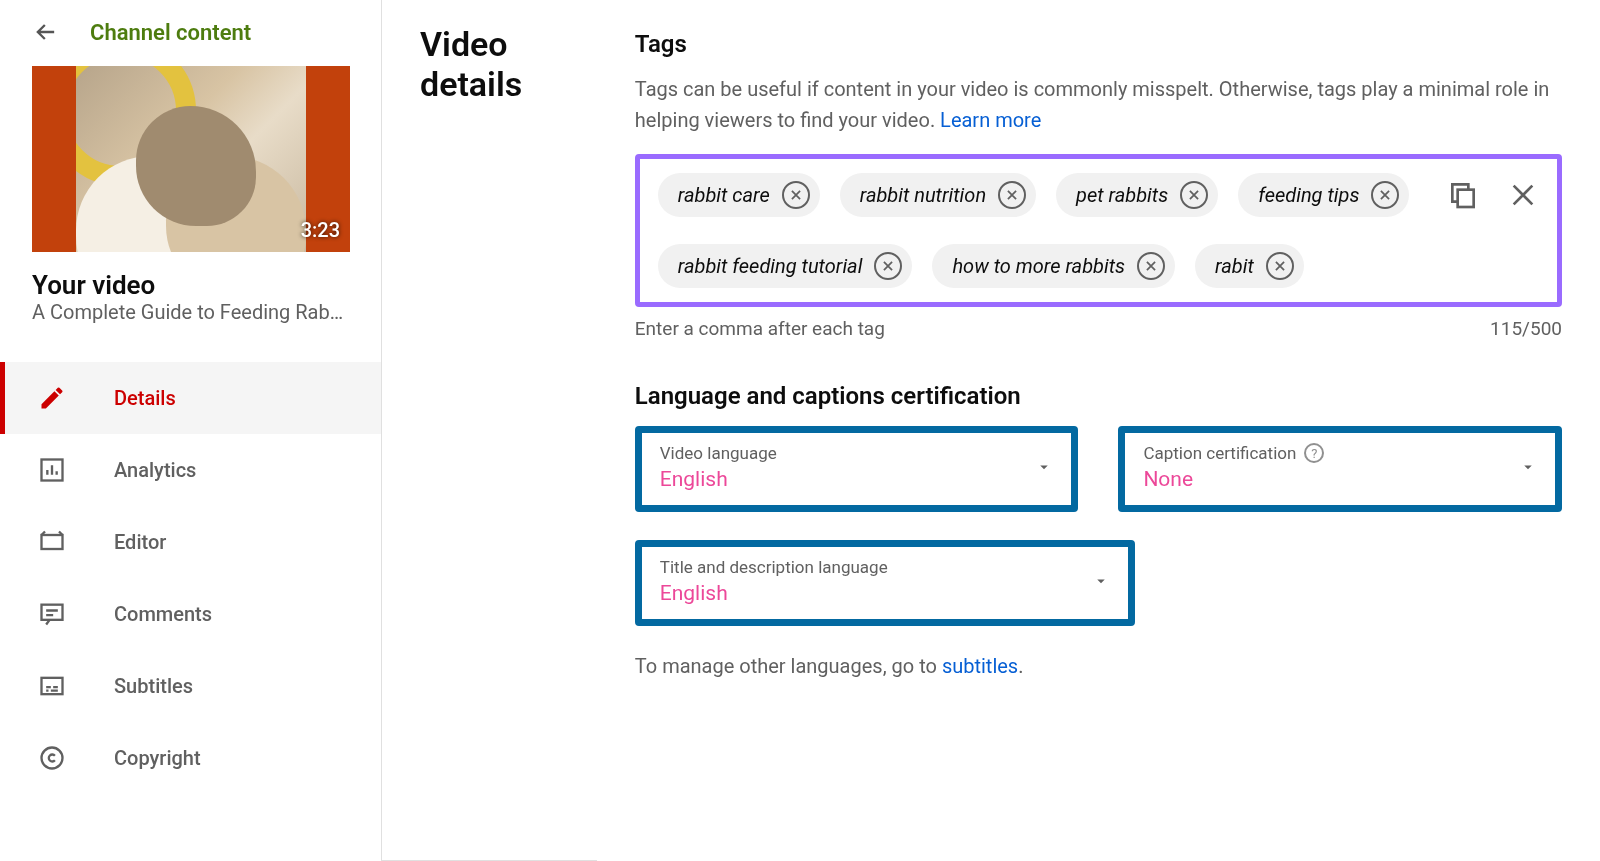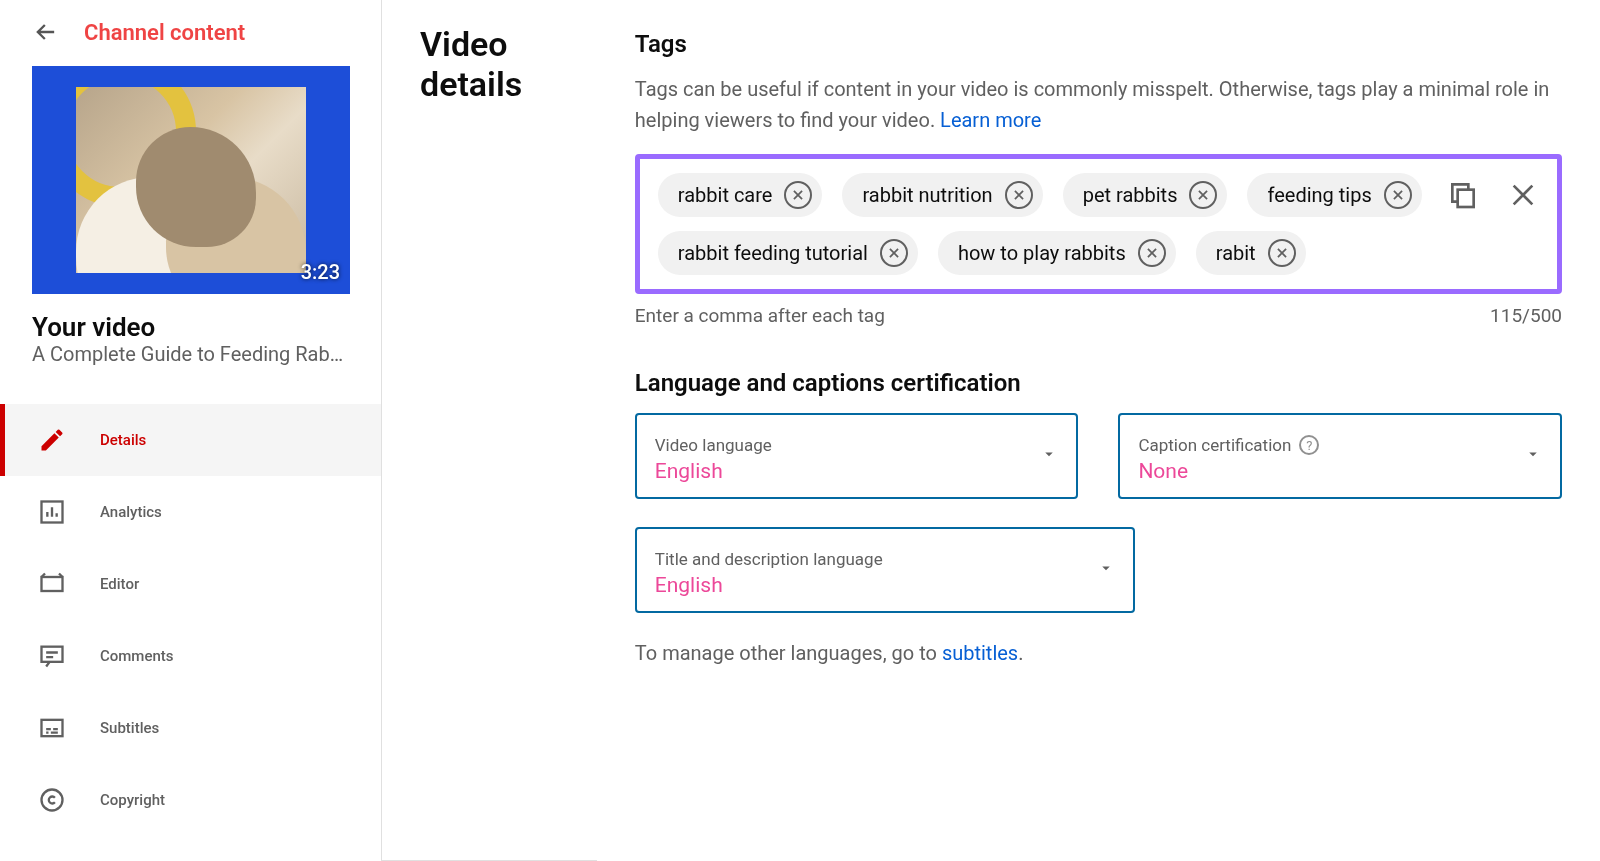"Channel content" .channel-title { color: #ef4444 -> #4d7c0f; margin-left: none -> 6px }
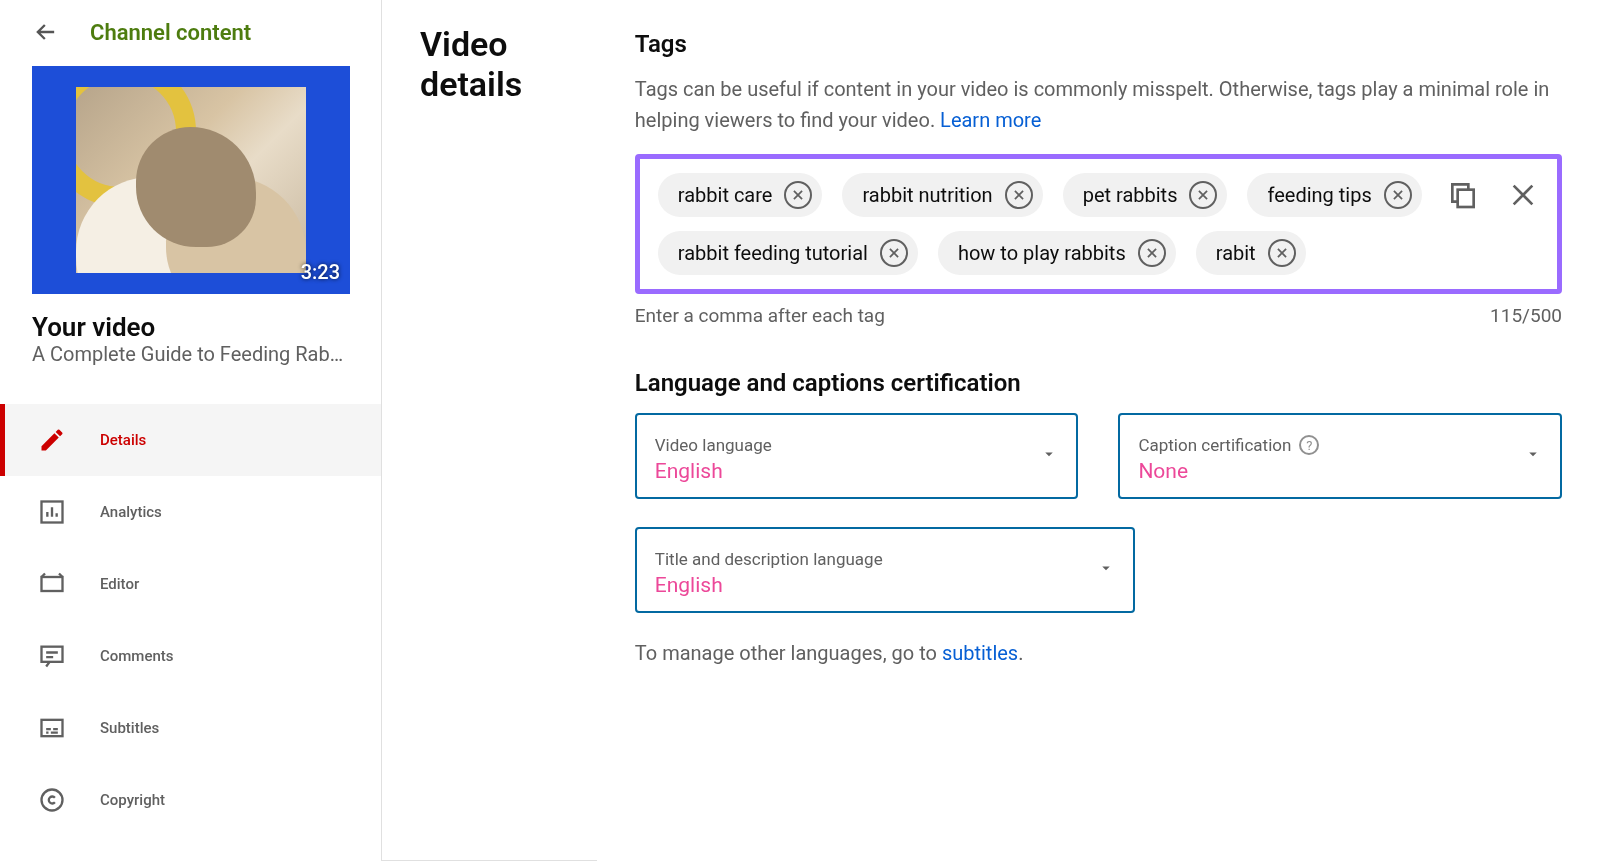"rabbit care" .tags-wrap { font-style: none -> italic; gap: 14px 20px -> 27px 20px }
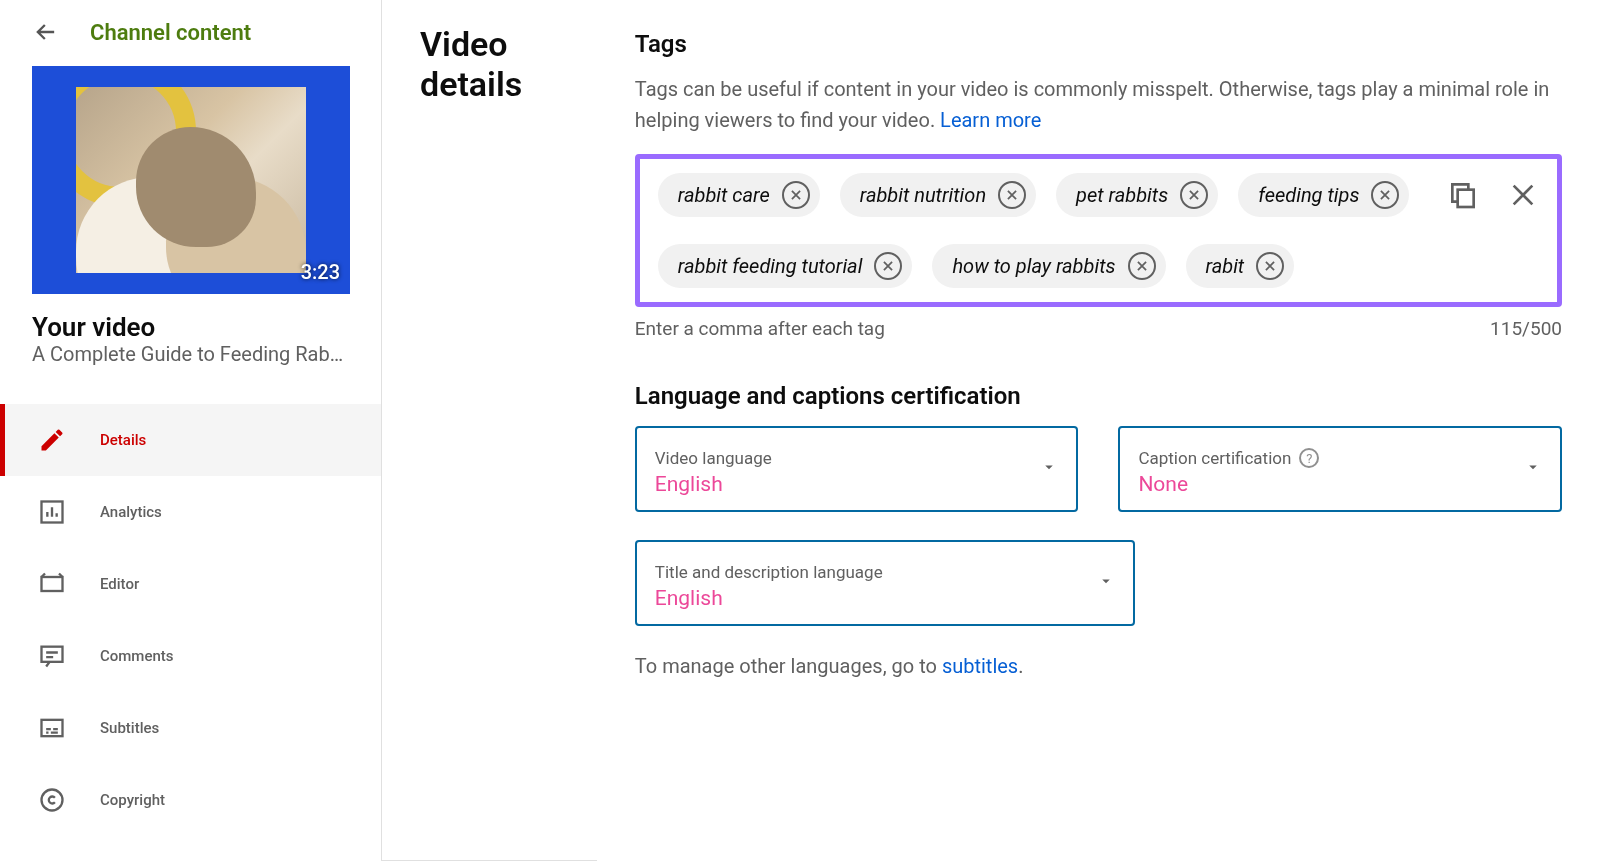"3:23" .thumbnail { background: #1d4ed8 -> #c2410c; height: 228px -> 186px }
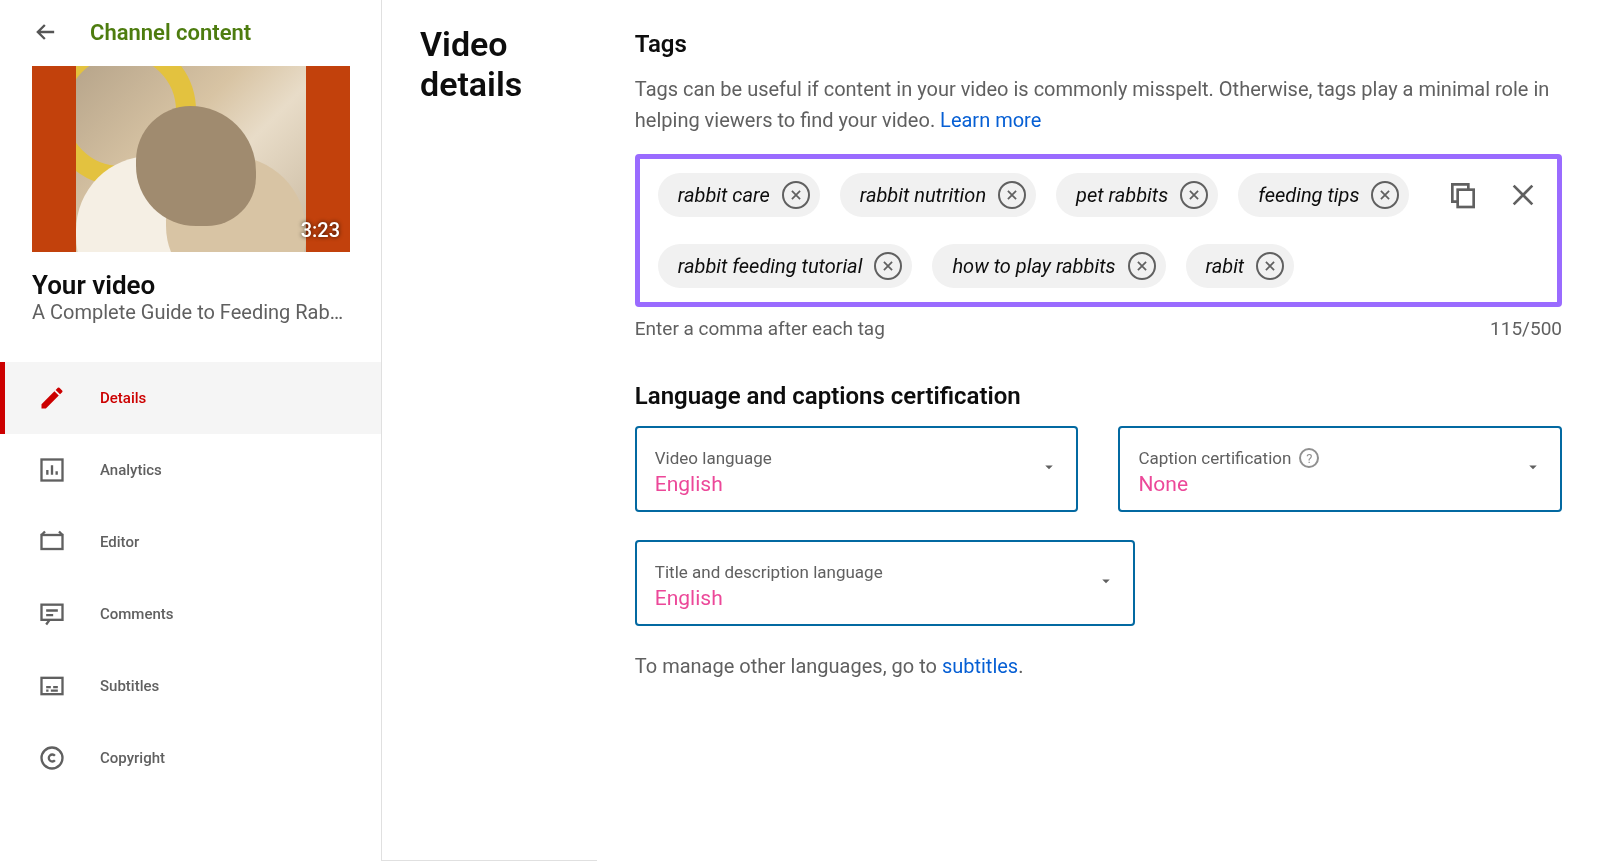"how to play rabbits" span { text: play -> more }
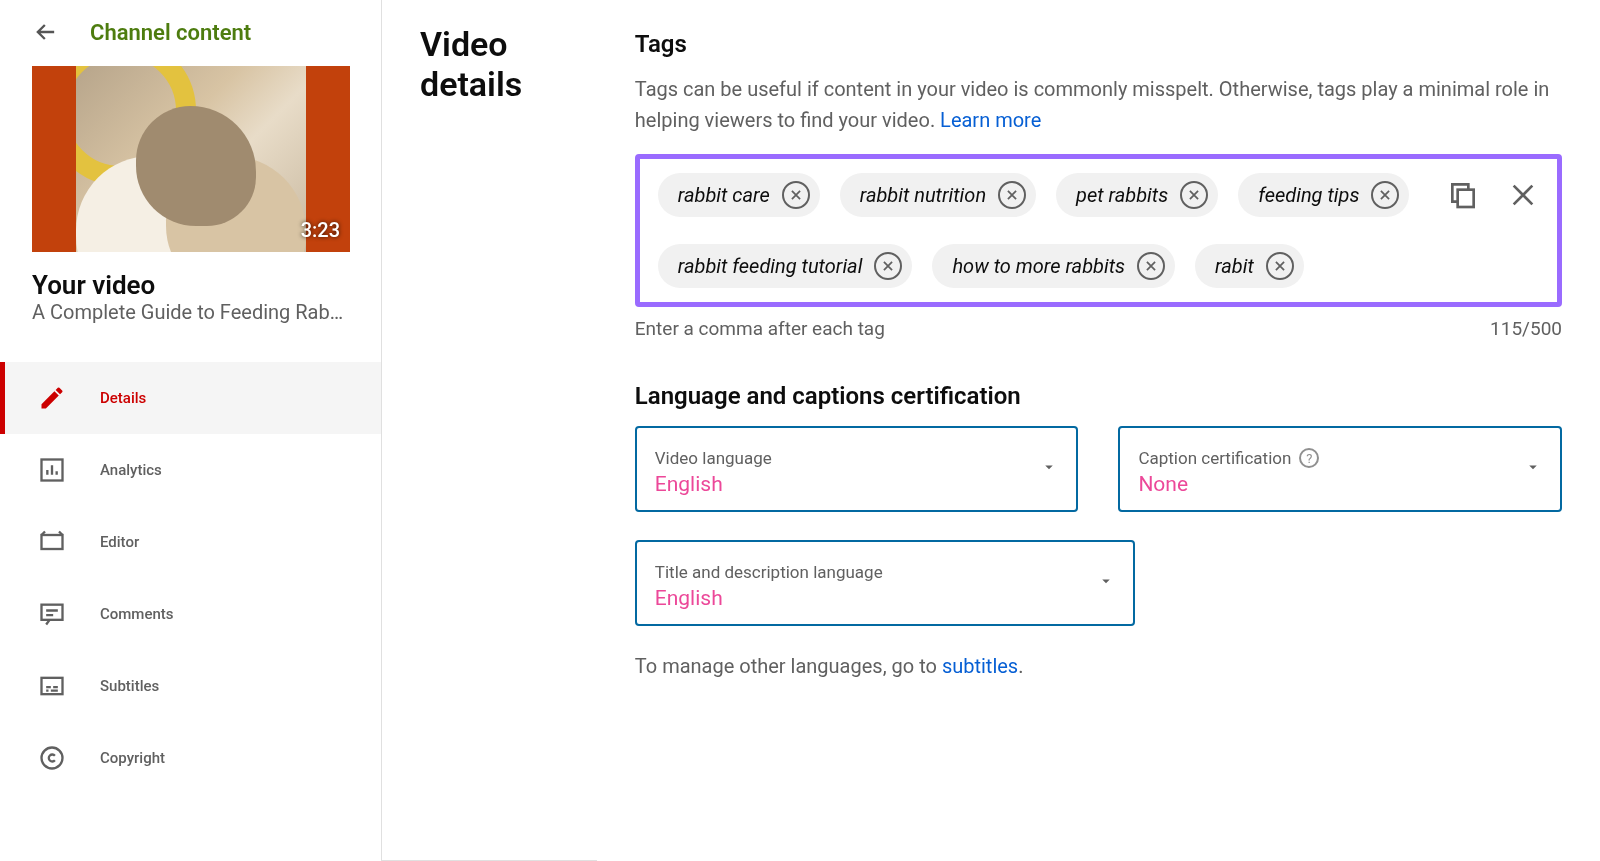"Details" .nav-item { font-size: 15px -> 20px; gap: 34px -> 48px }
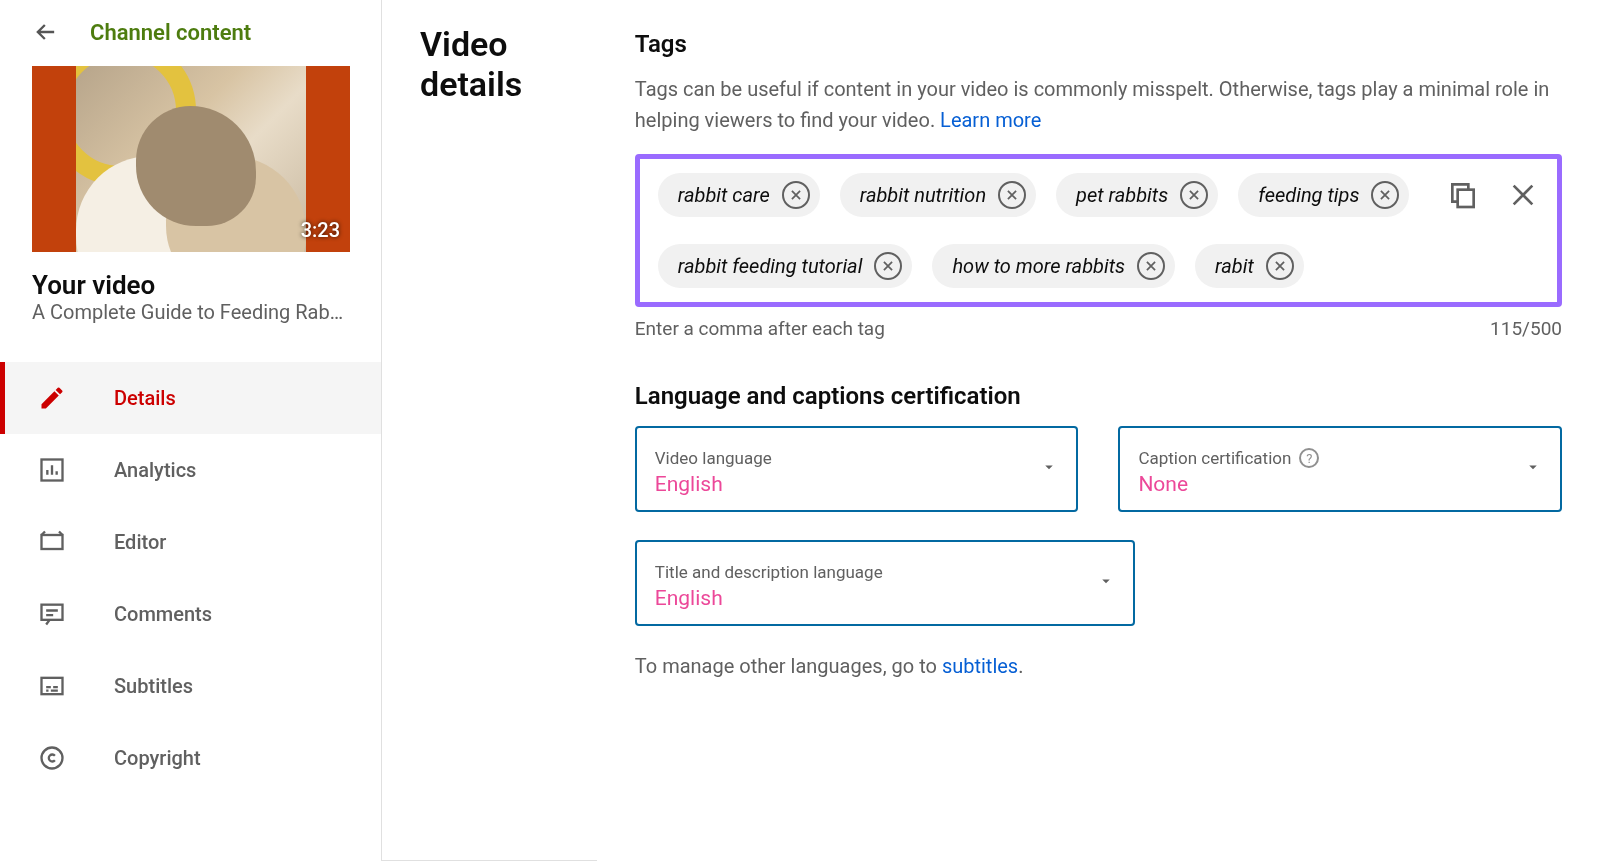"Video language" .select-box { border: 2px solid #0369a1 -> 7px solid #0369a1; padding: 20px 18px 14px 18px -> 10px 18px 14px 18px }
